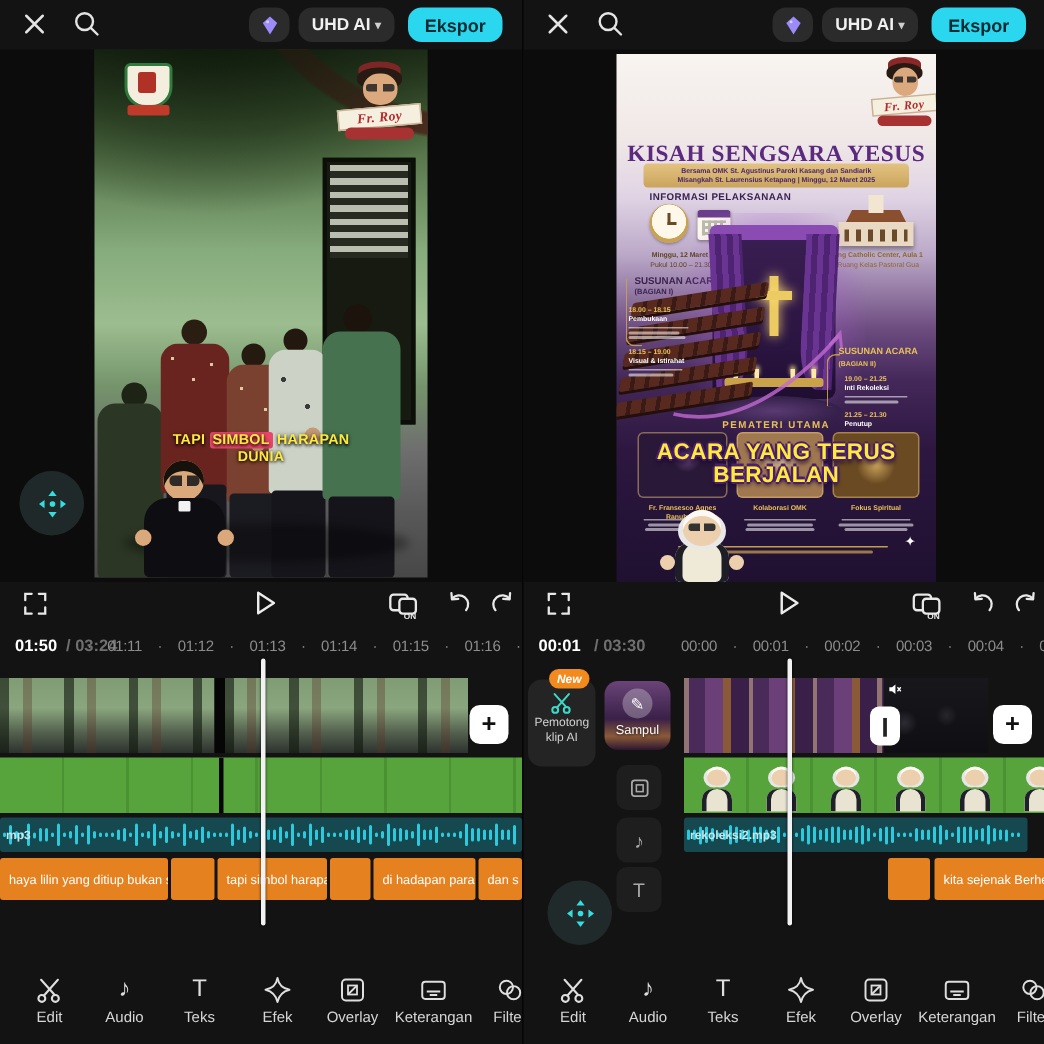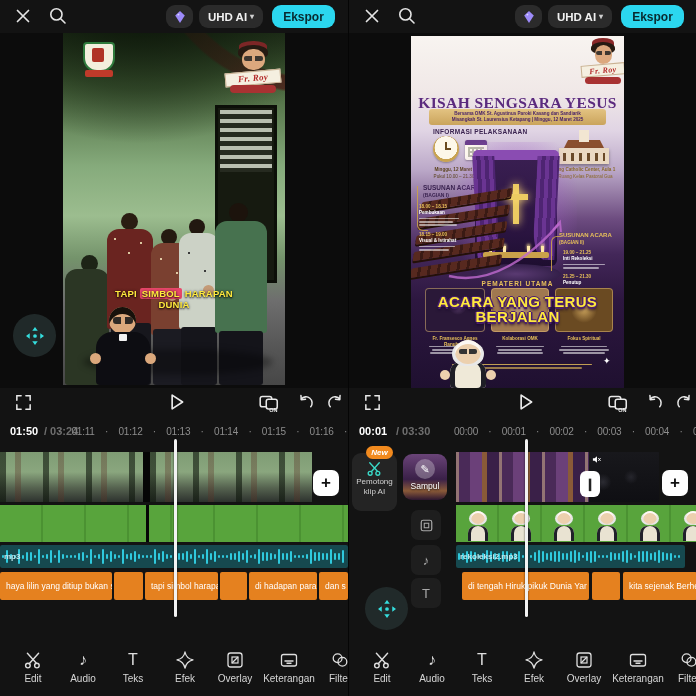"di tengah Hiruk pikuk Dunia" div.tseg { html: <div> <span>di tengah Hiruk pikuk Dunia Yar</span> </div> -> none }
